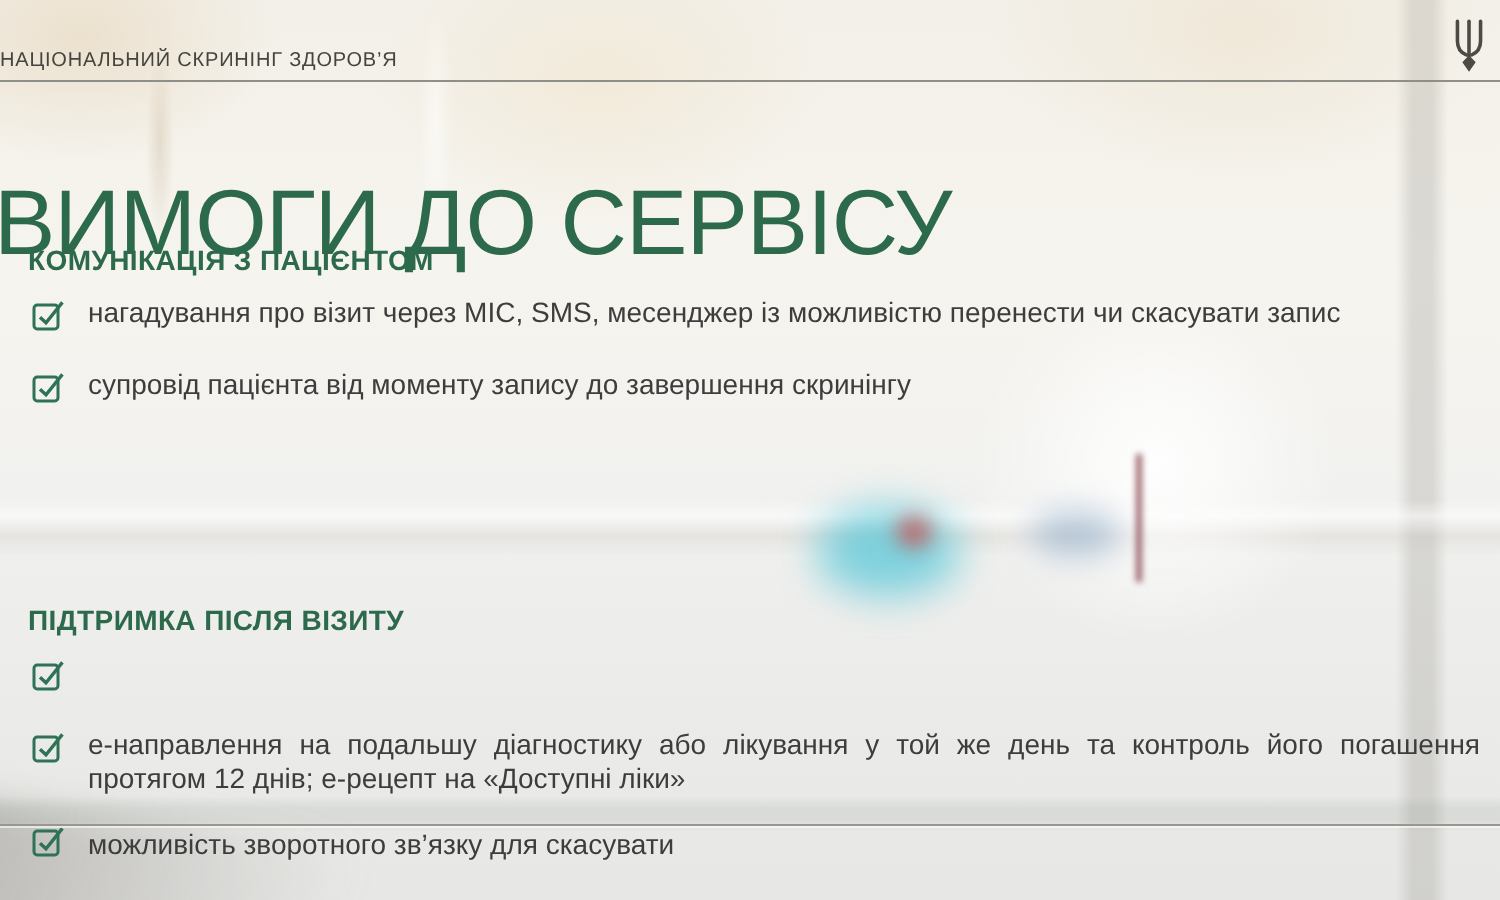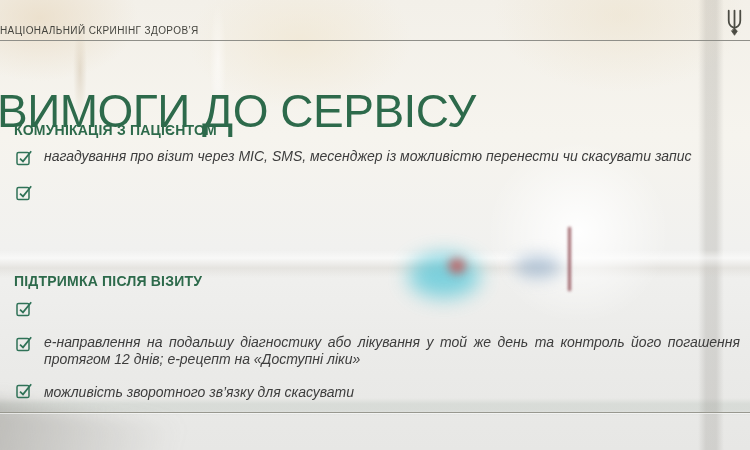"нагадування про візит через МІС," .item { font-style: italic -> none }
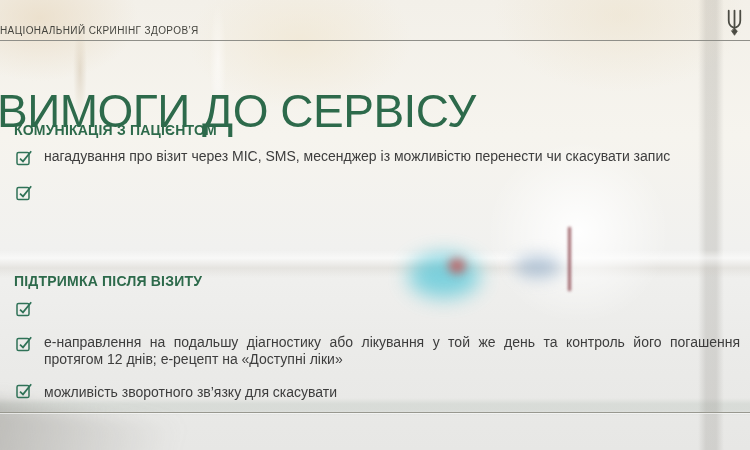"супровід пацієнта від моменту запису" span.item-text { html: none -> <span>супровід пацієнта від моменту запису до завершення скринінгу</span> }
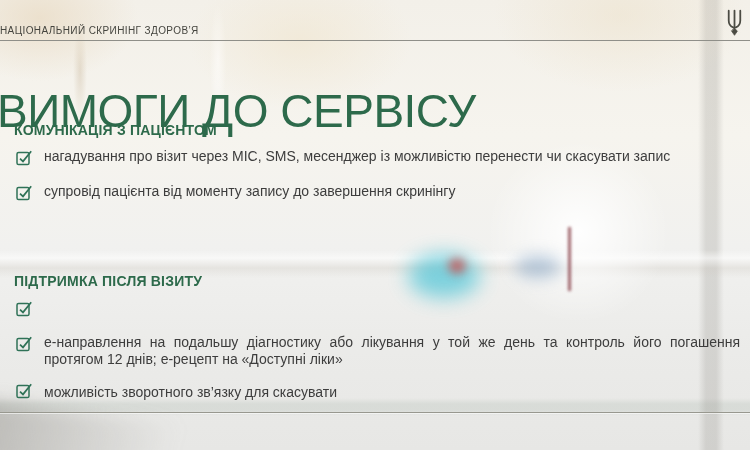"ПІДТРИМКА ПІСЛЯ ВІЗИТУ" .section-2 { top: 273px -> 302px }
